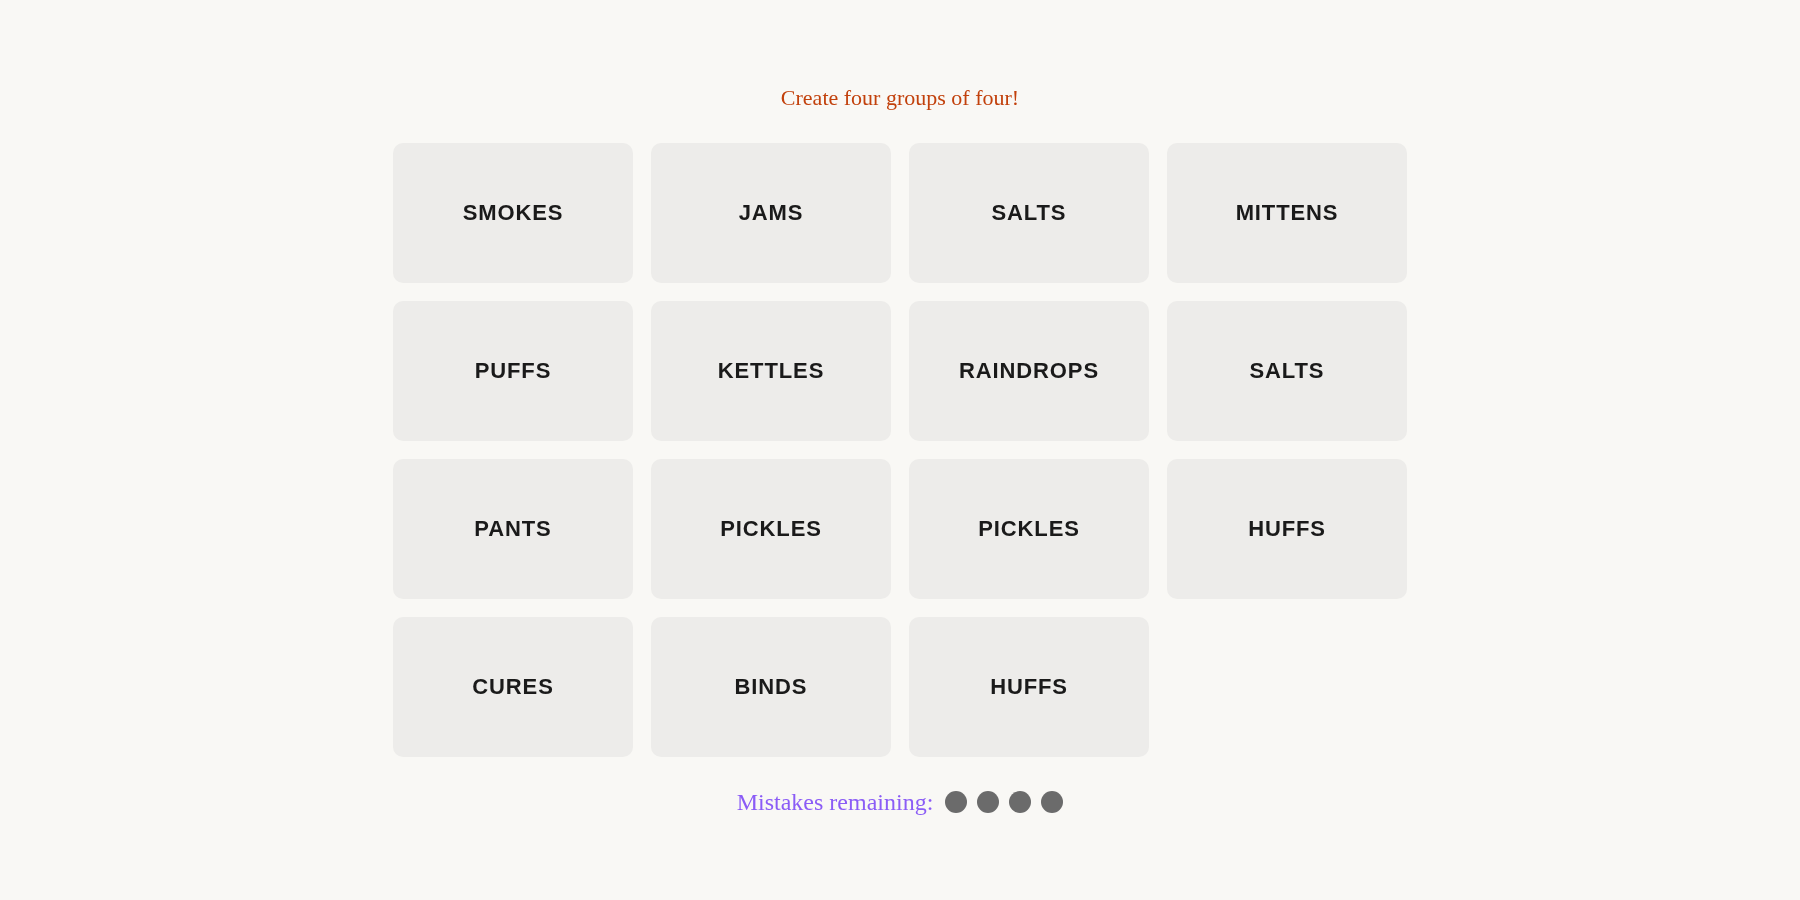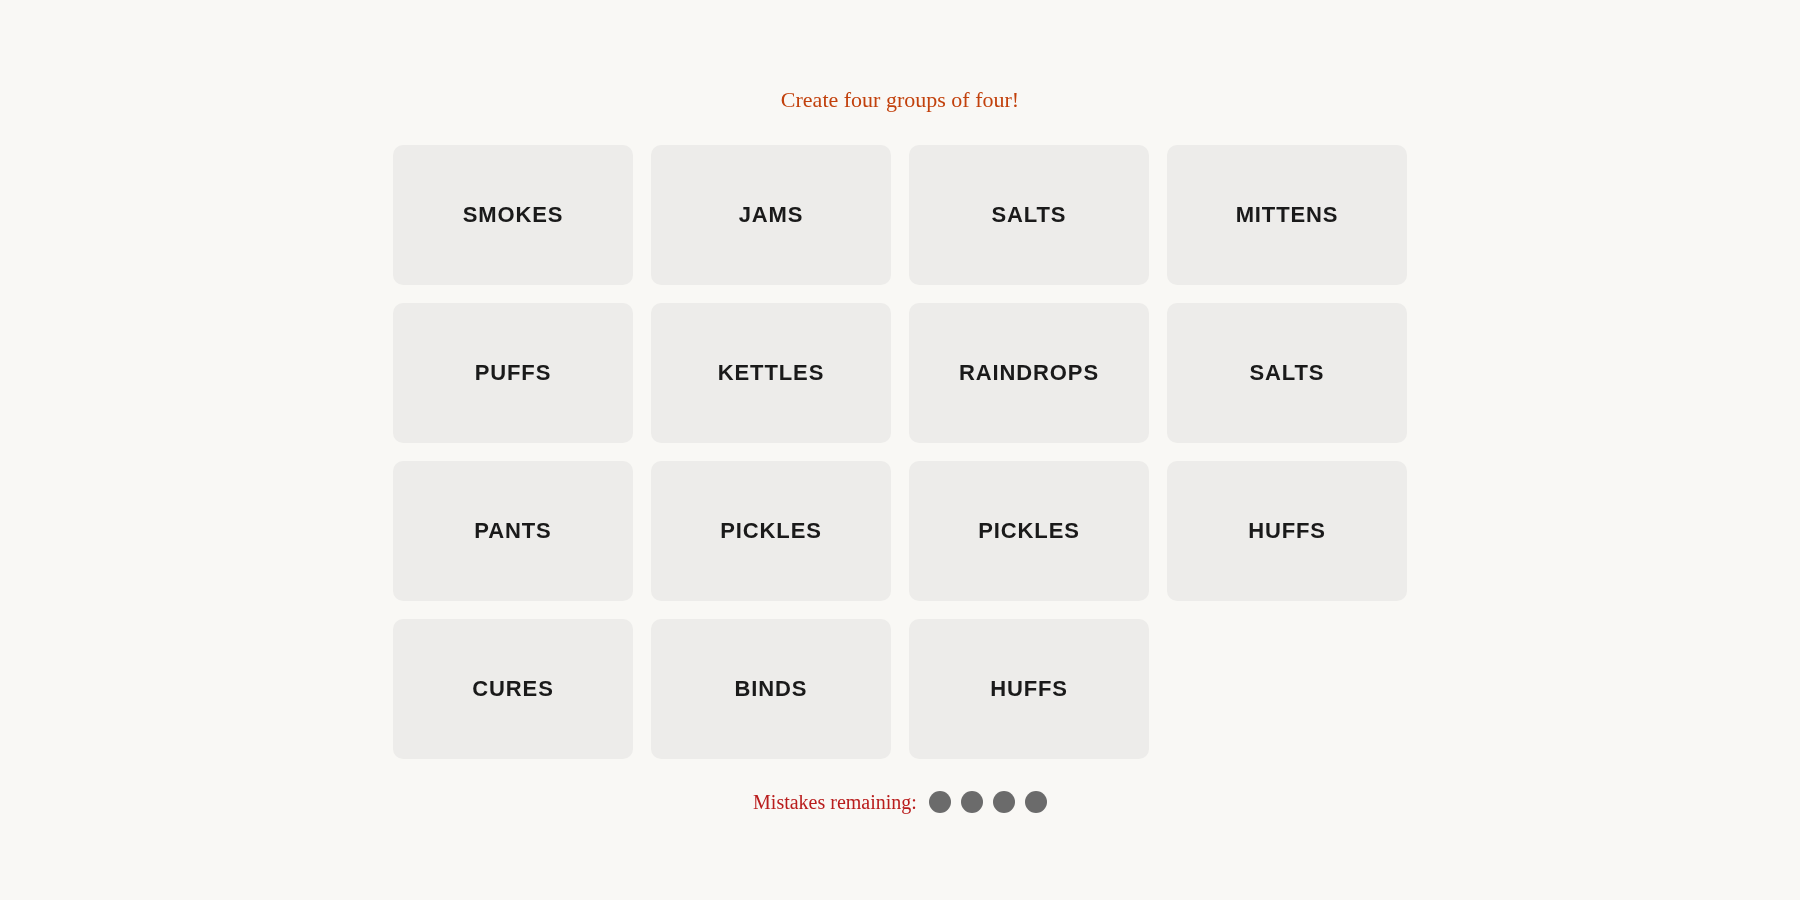"Mistakes remaining:" .mistakes-label { color: #b91c1c -> #8b5cf6; font-size: 20px -> 24px }
